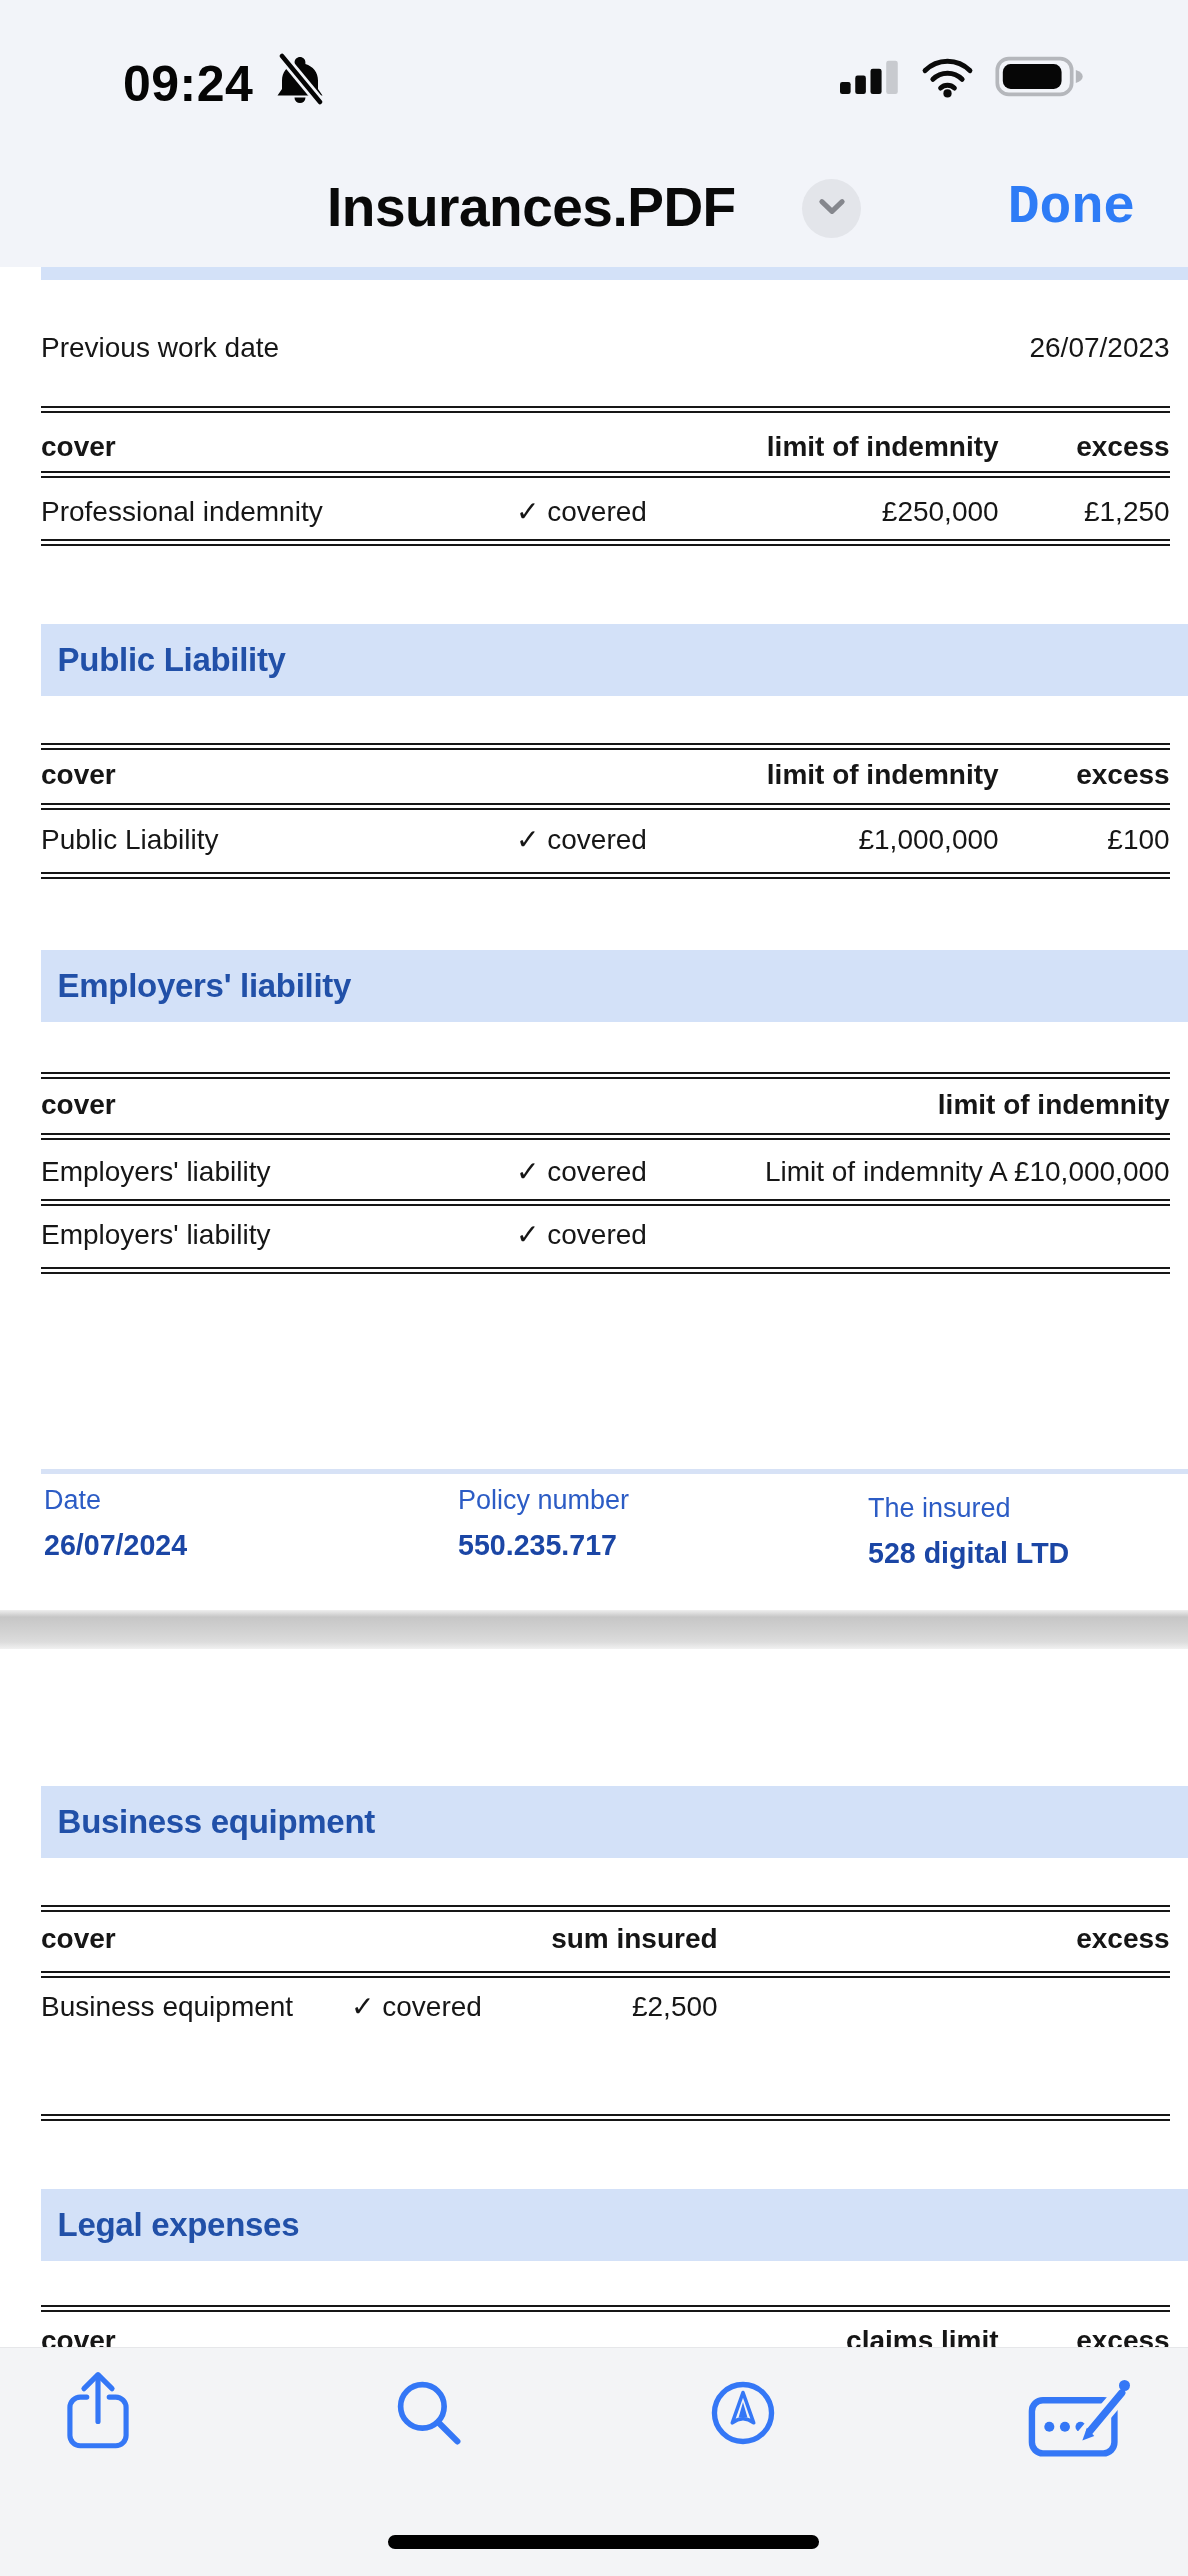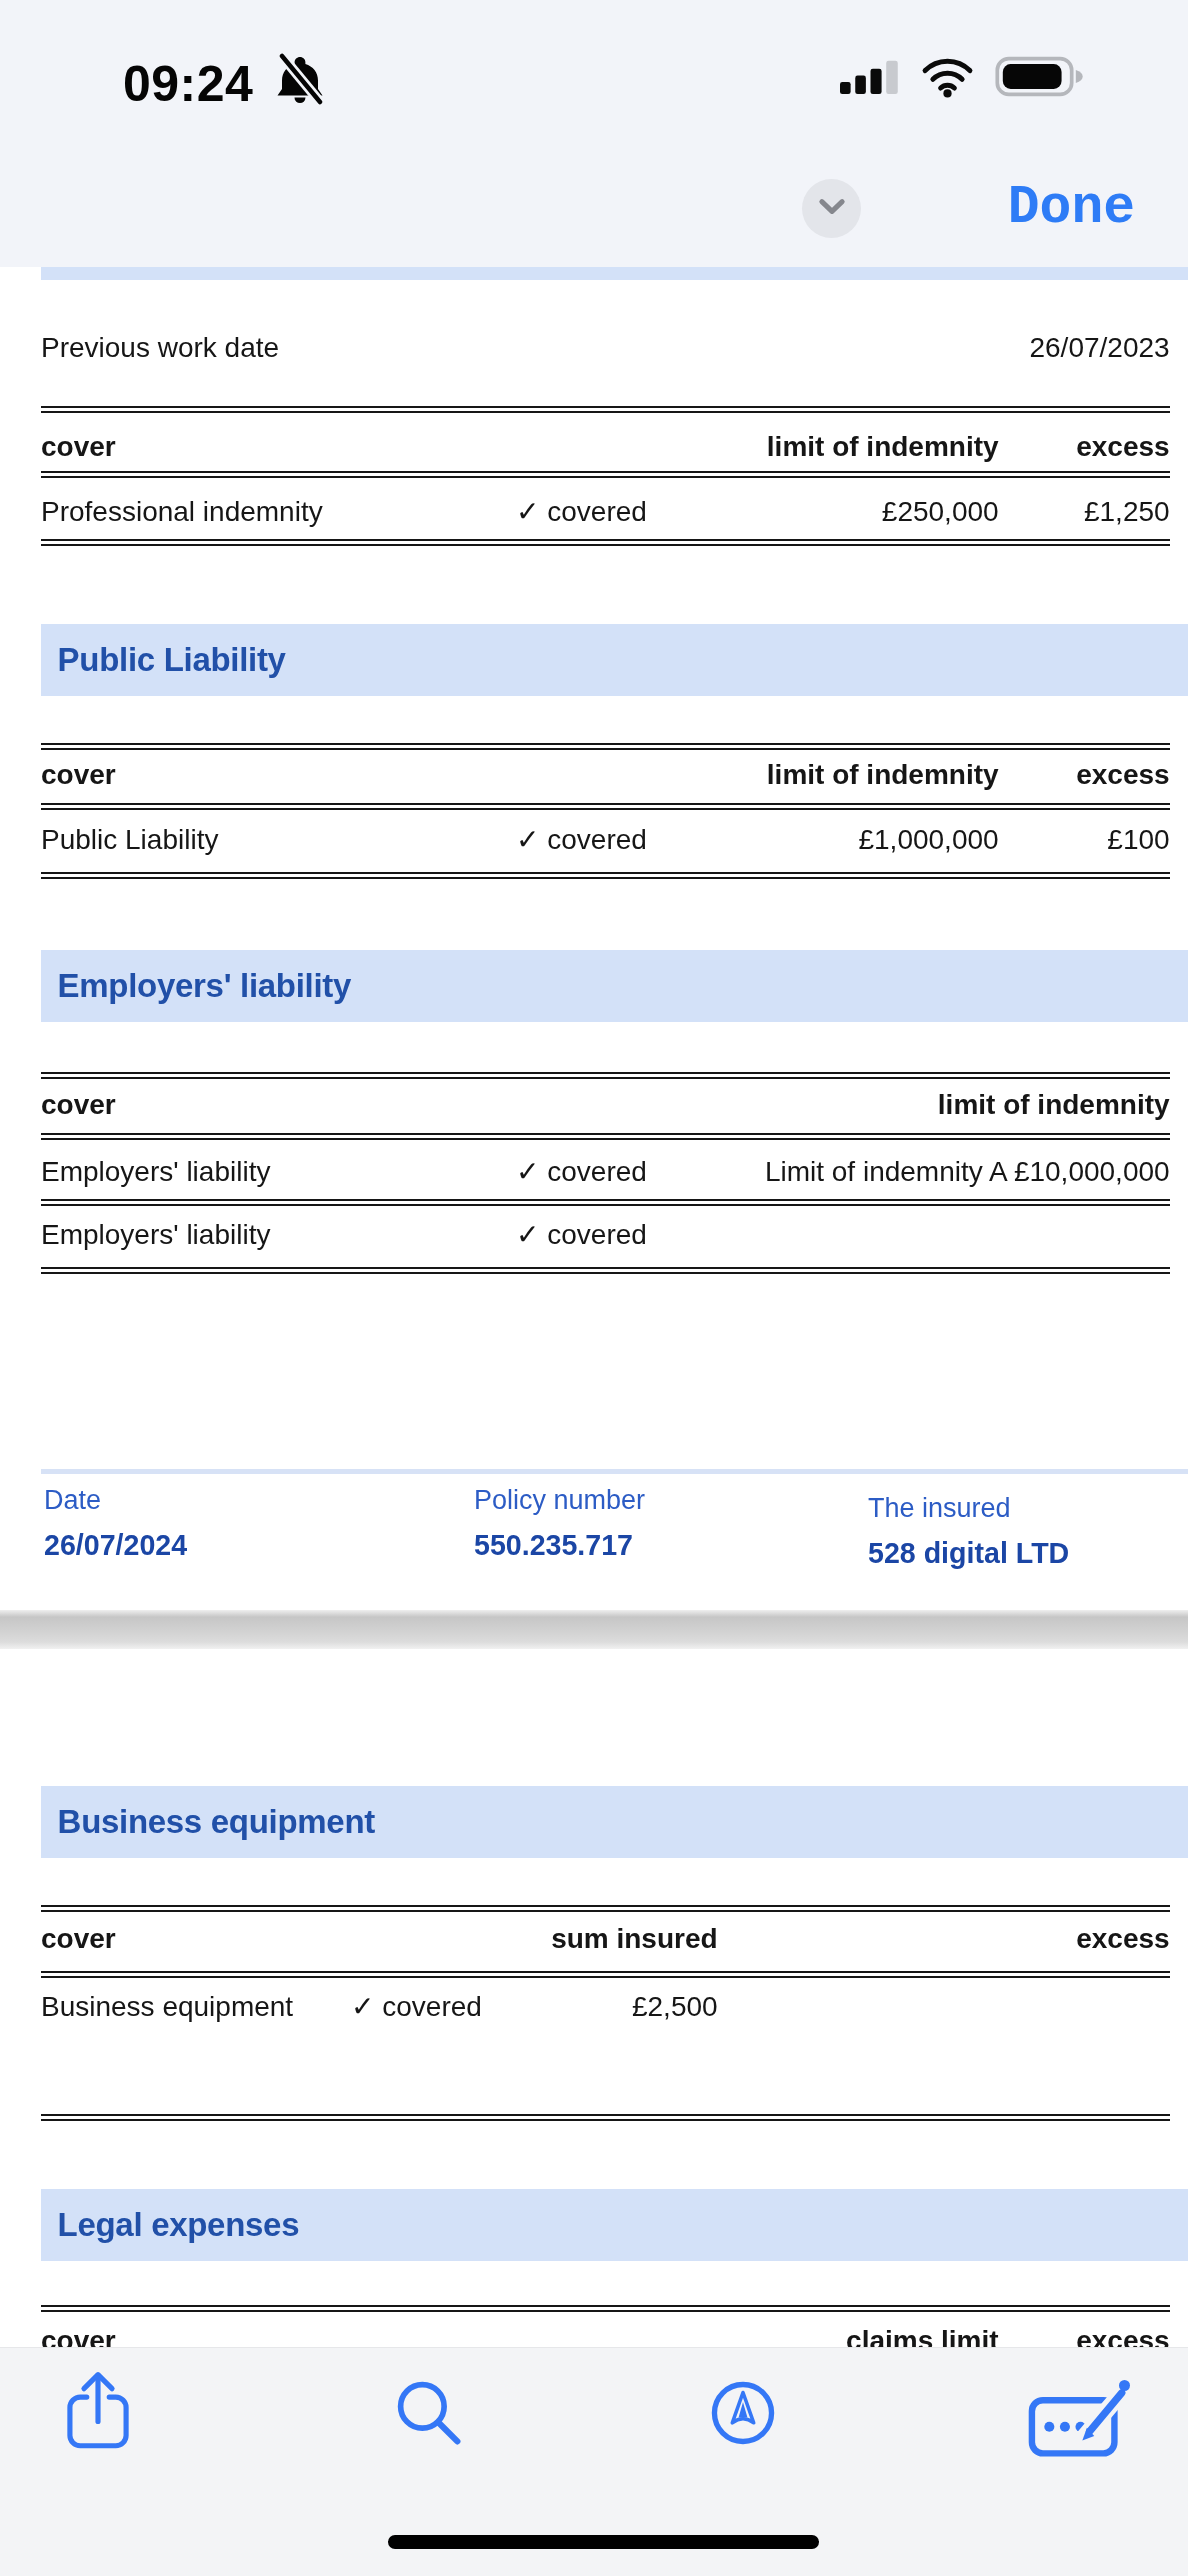"Insurances.PDF" span.nav-title { html: none -> <span>Insurances.PDF</span> }
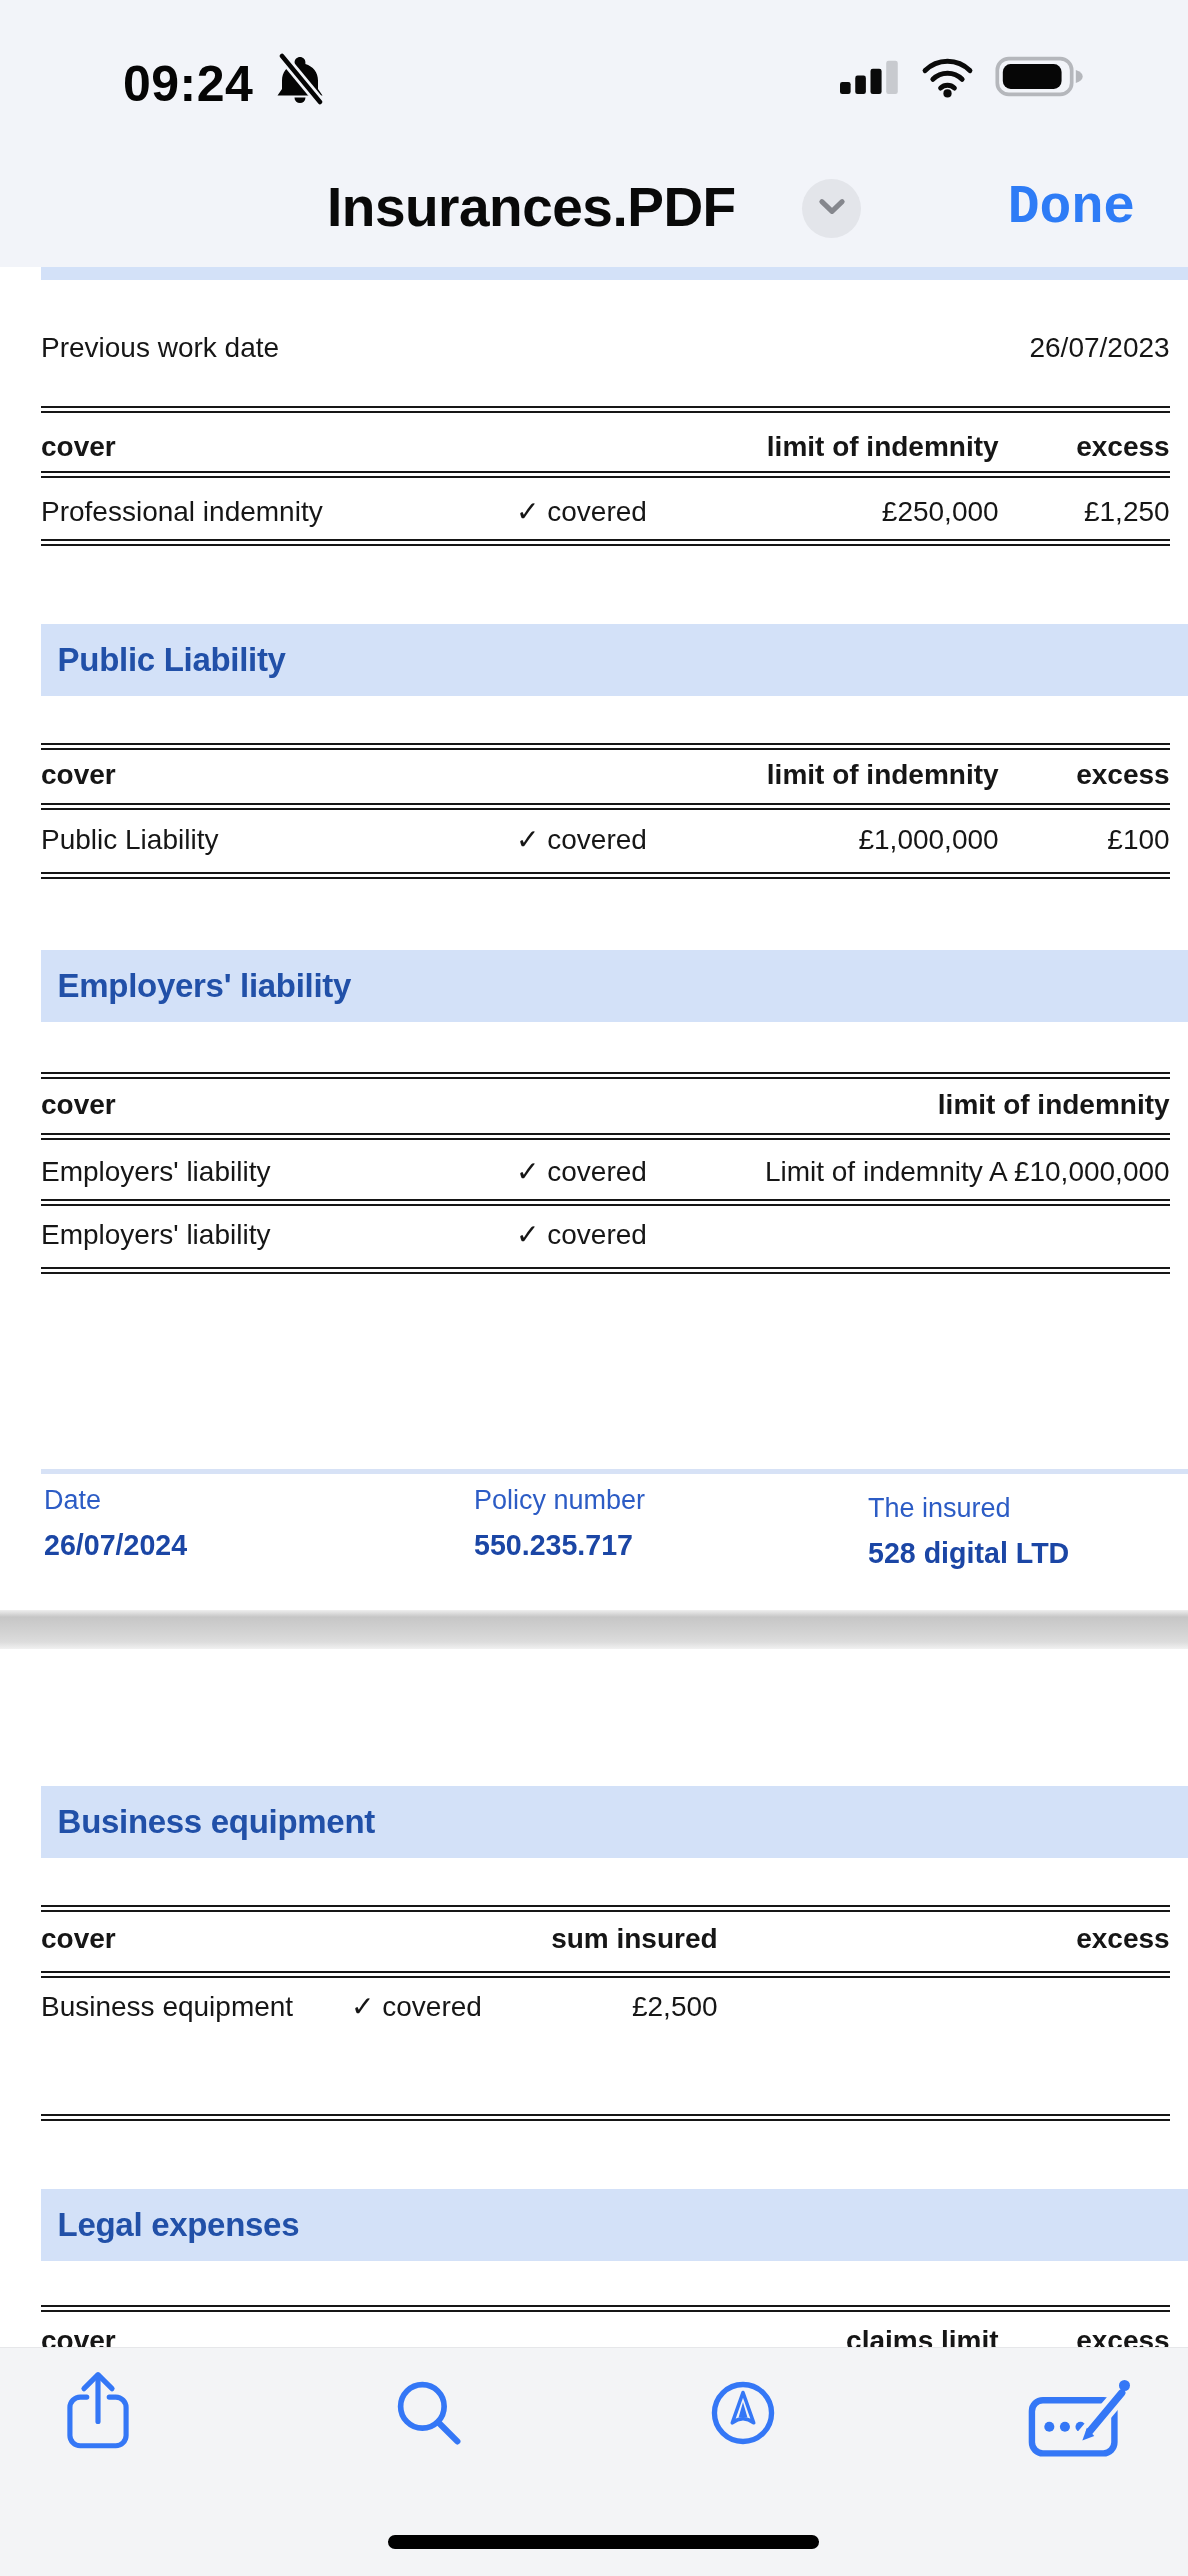"Policy number" .fx1 { left: 474px -> 458px }
